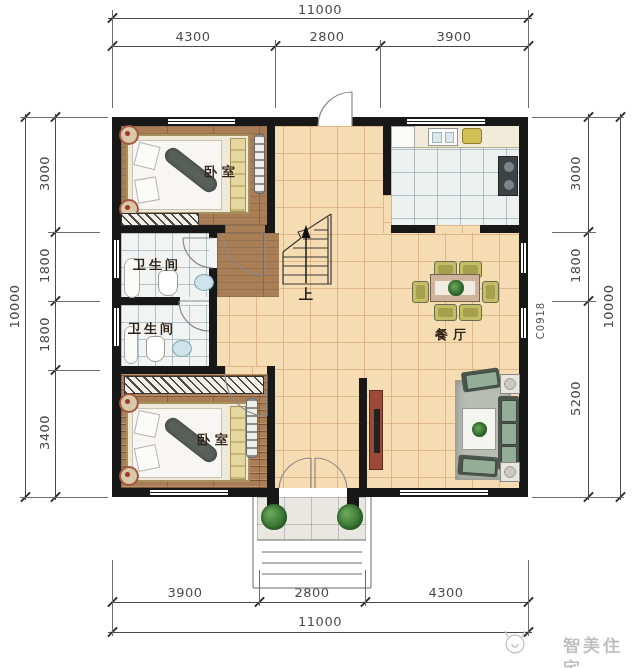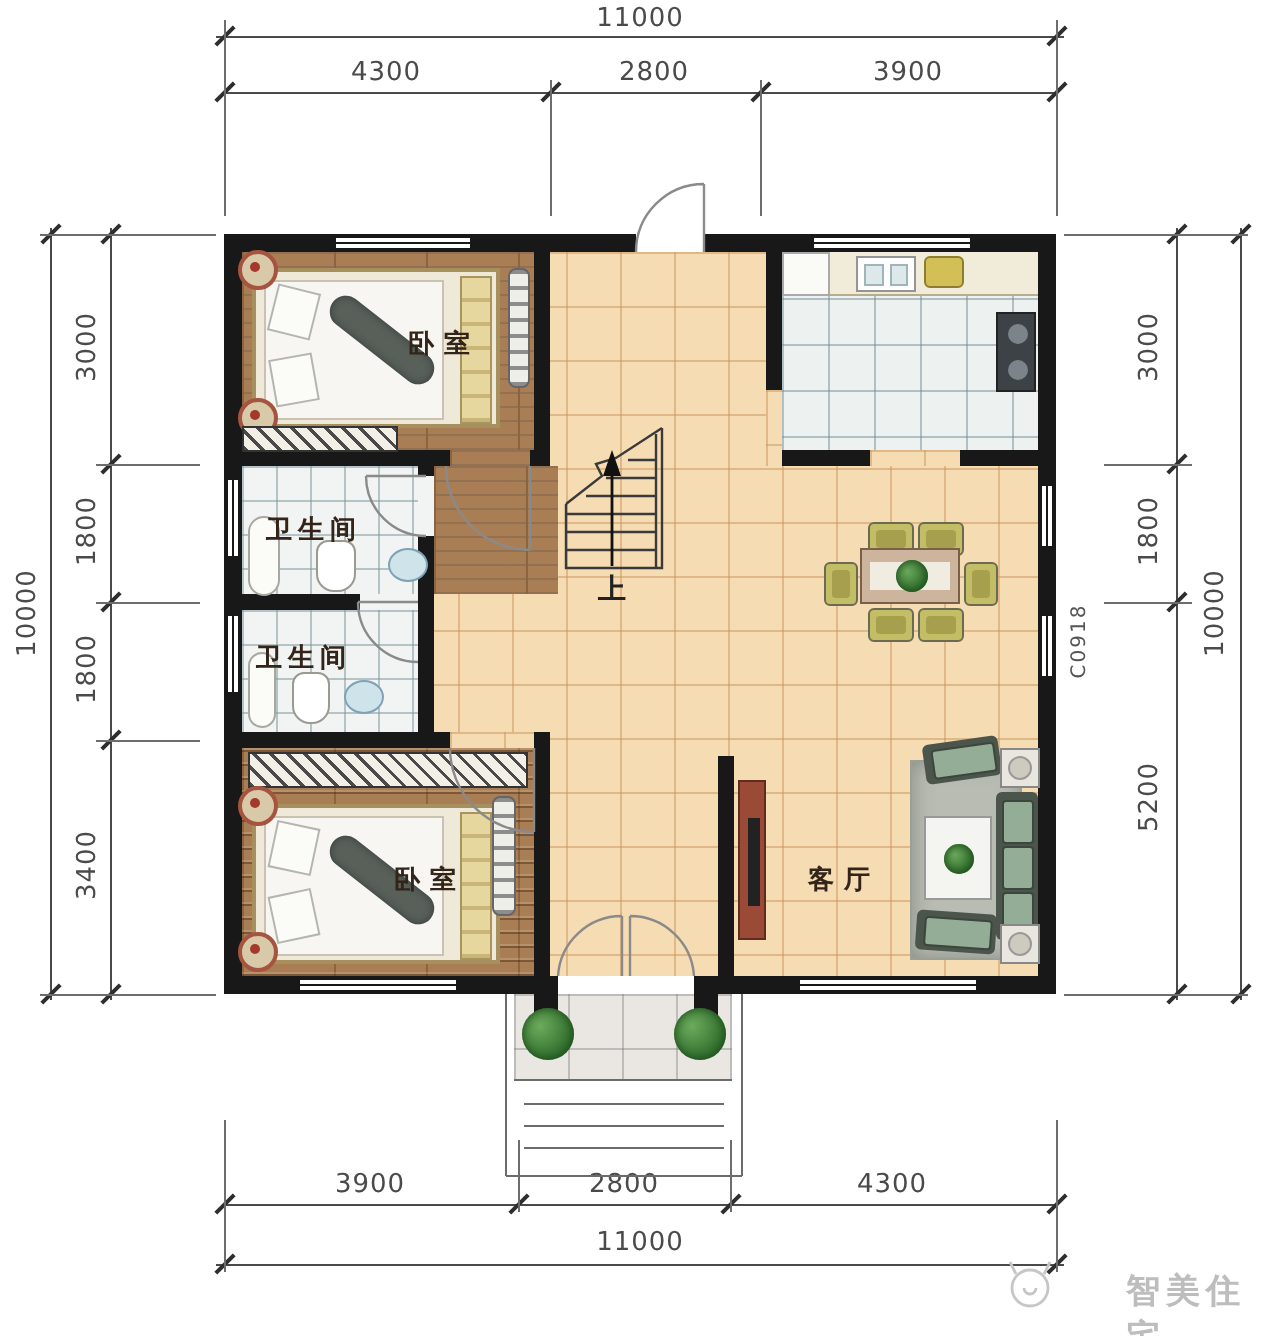"餐厅" div.rlabel { html: none -> <div>餐厅</div> }
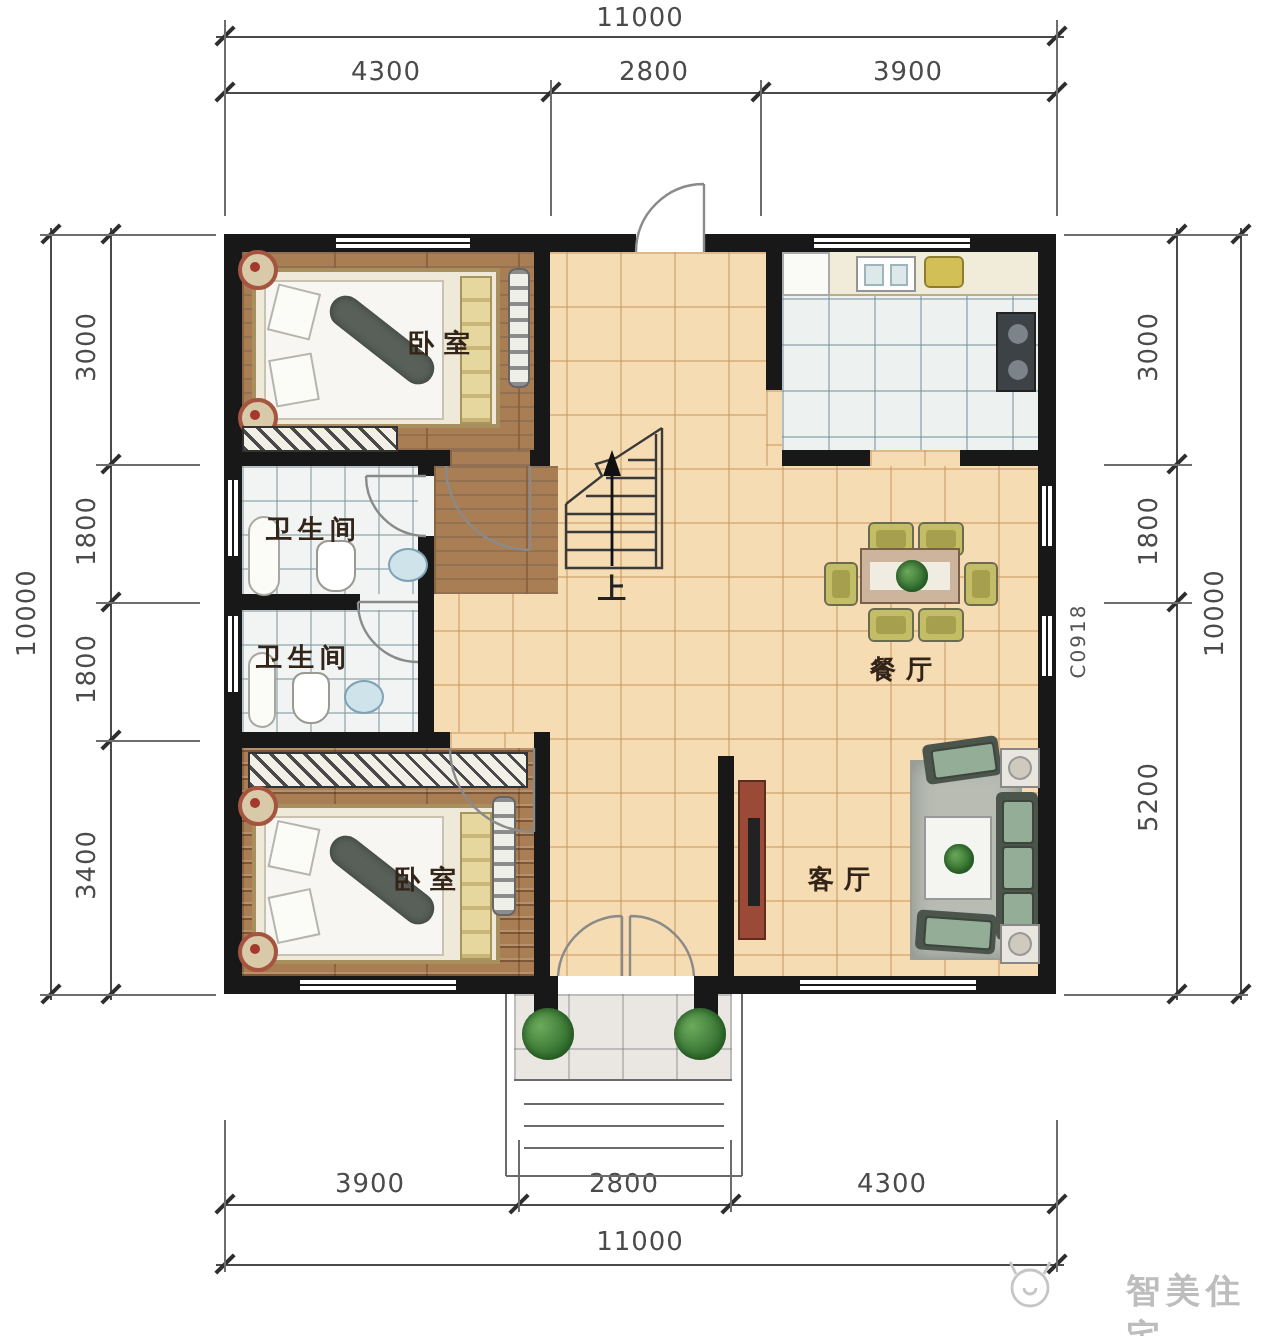"客厅" div.rlabel { html: <div>客厅</div> -> none }
